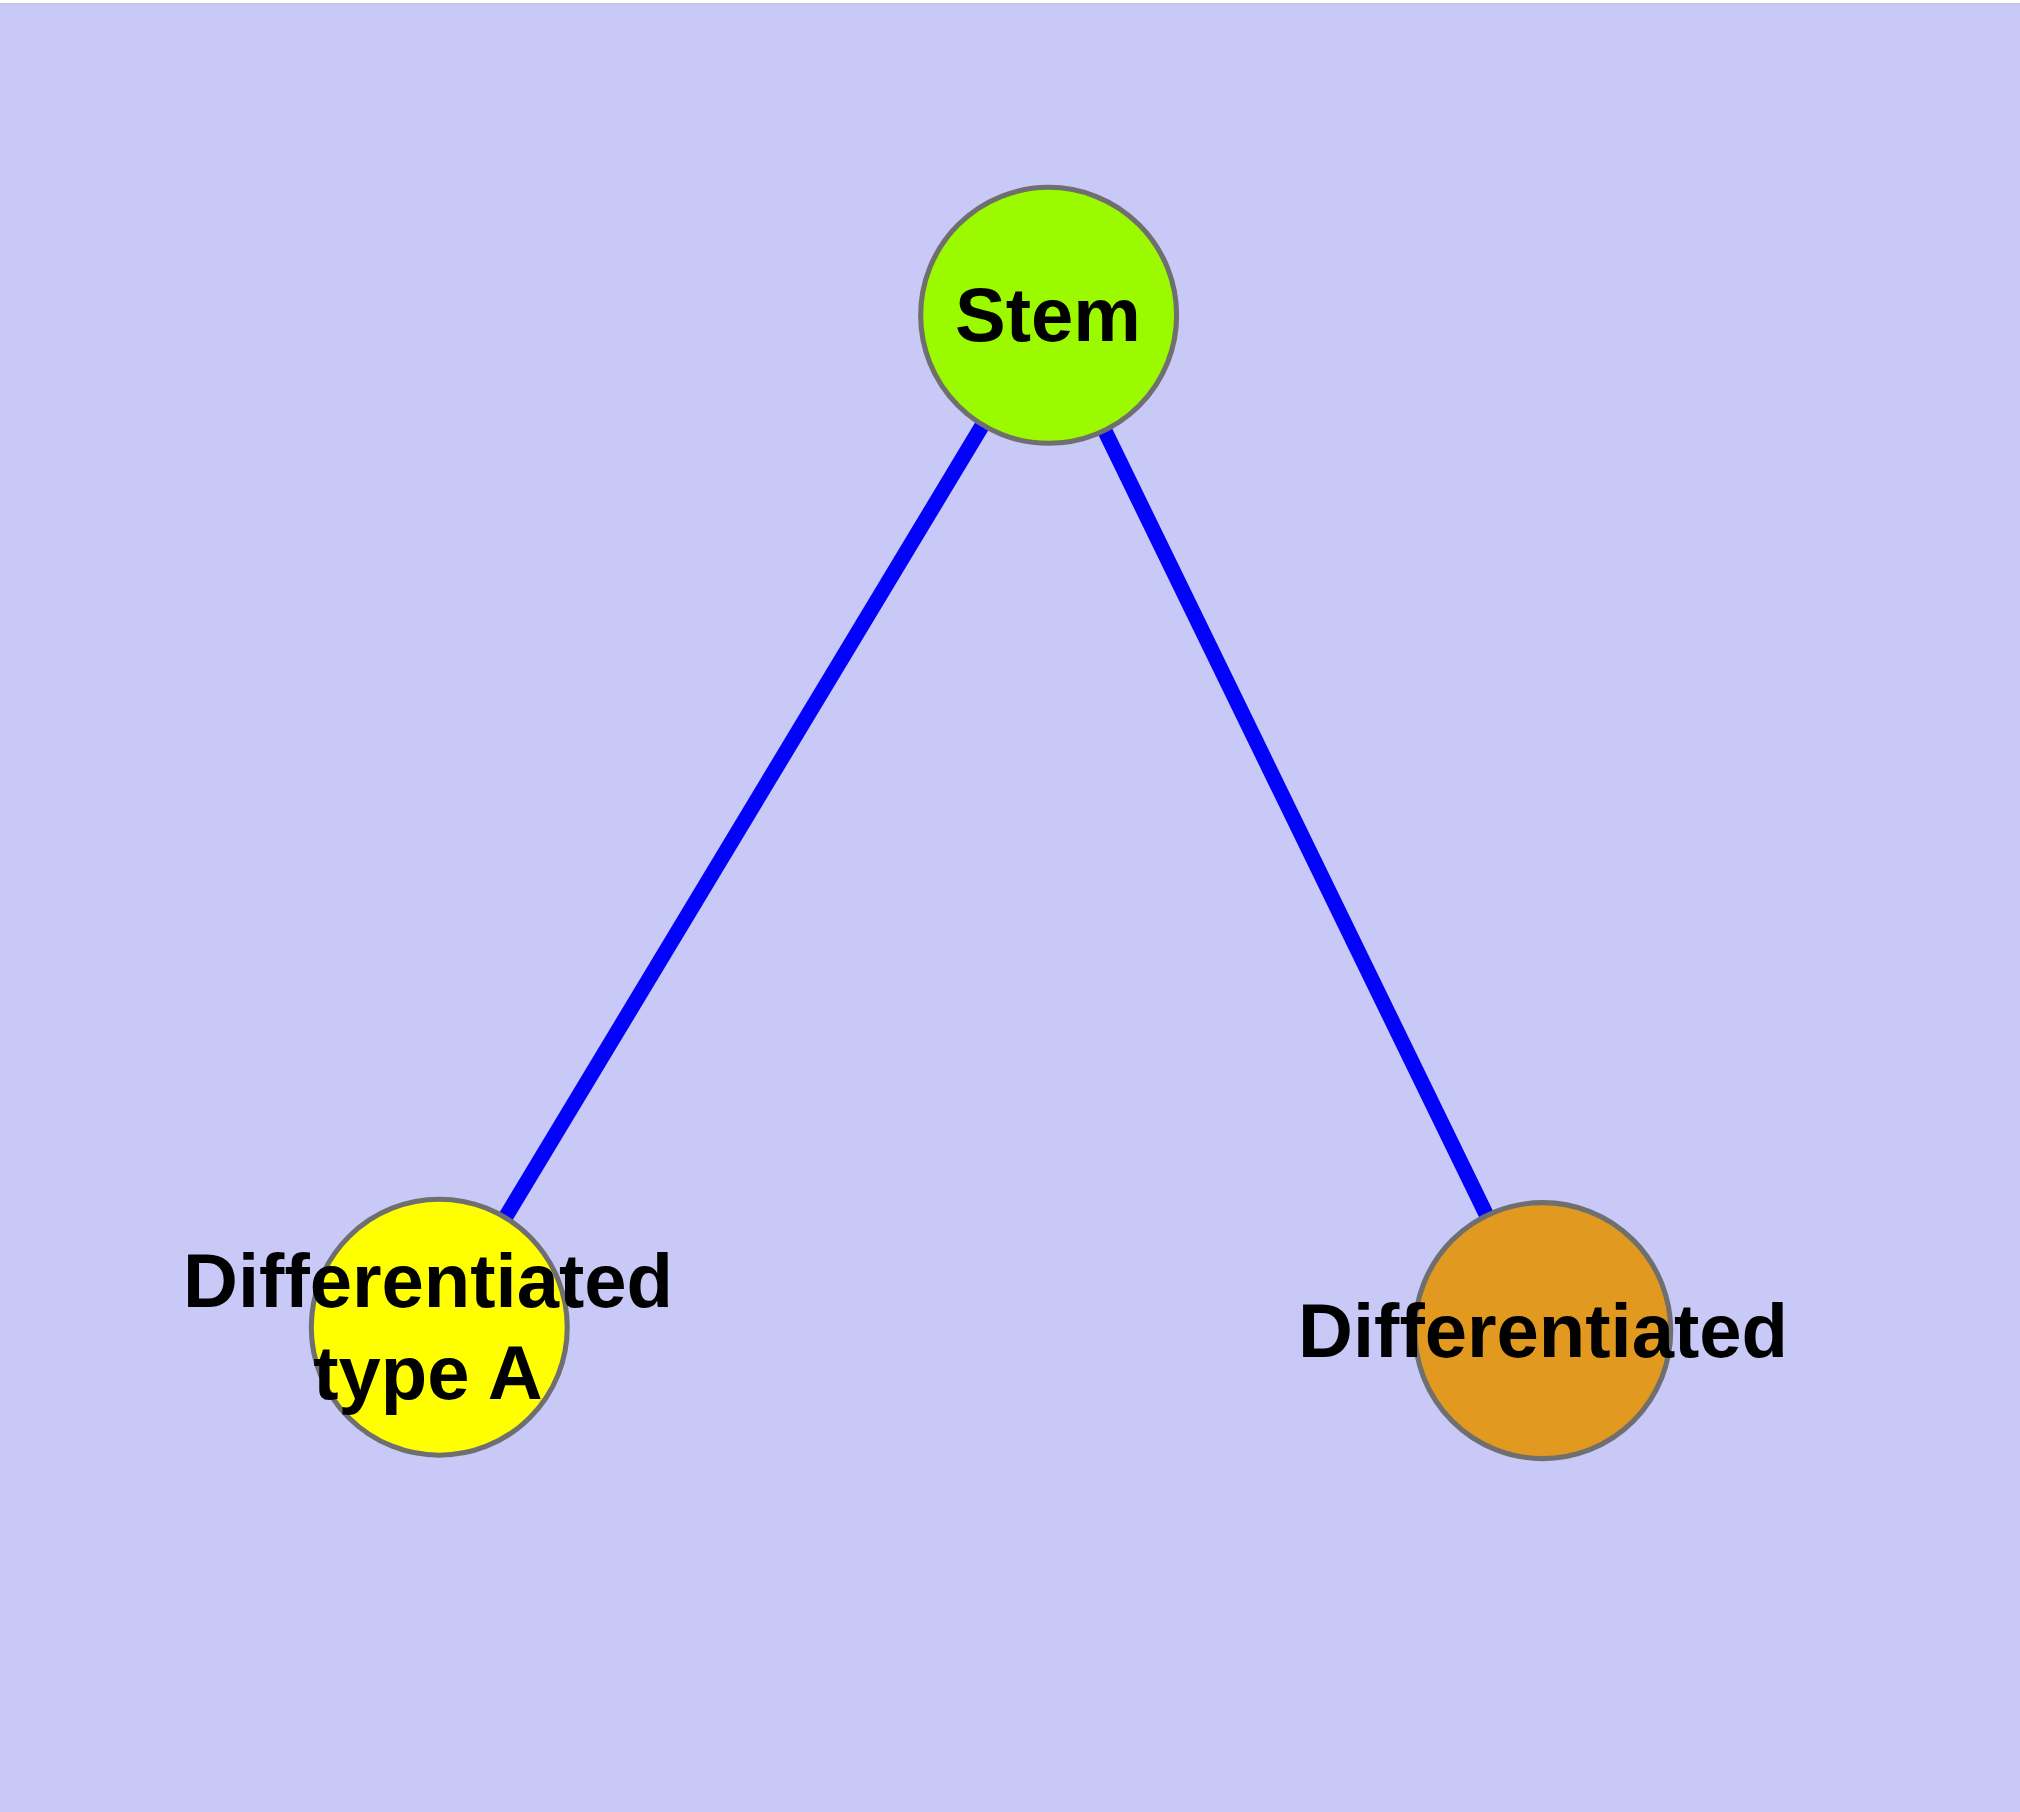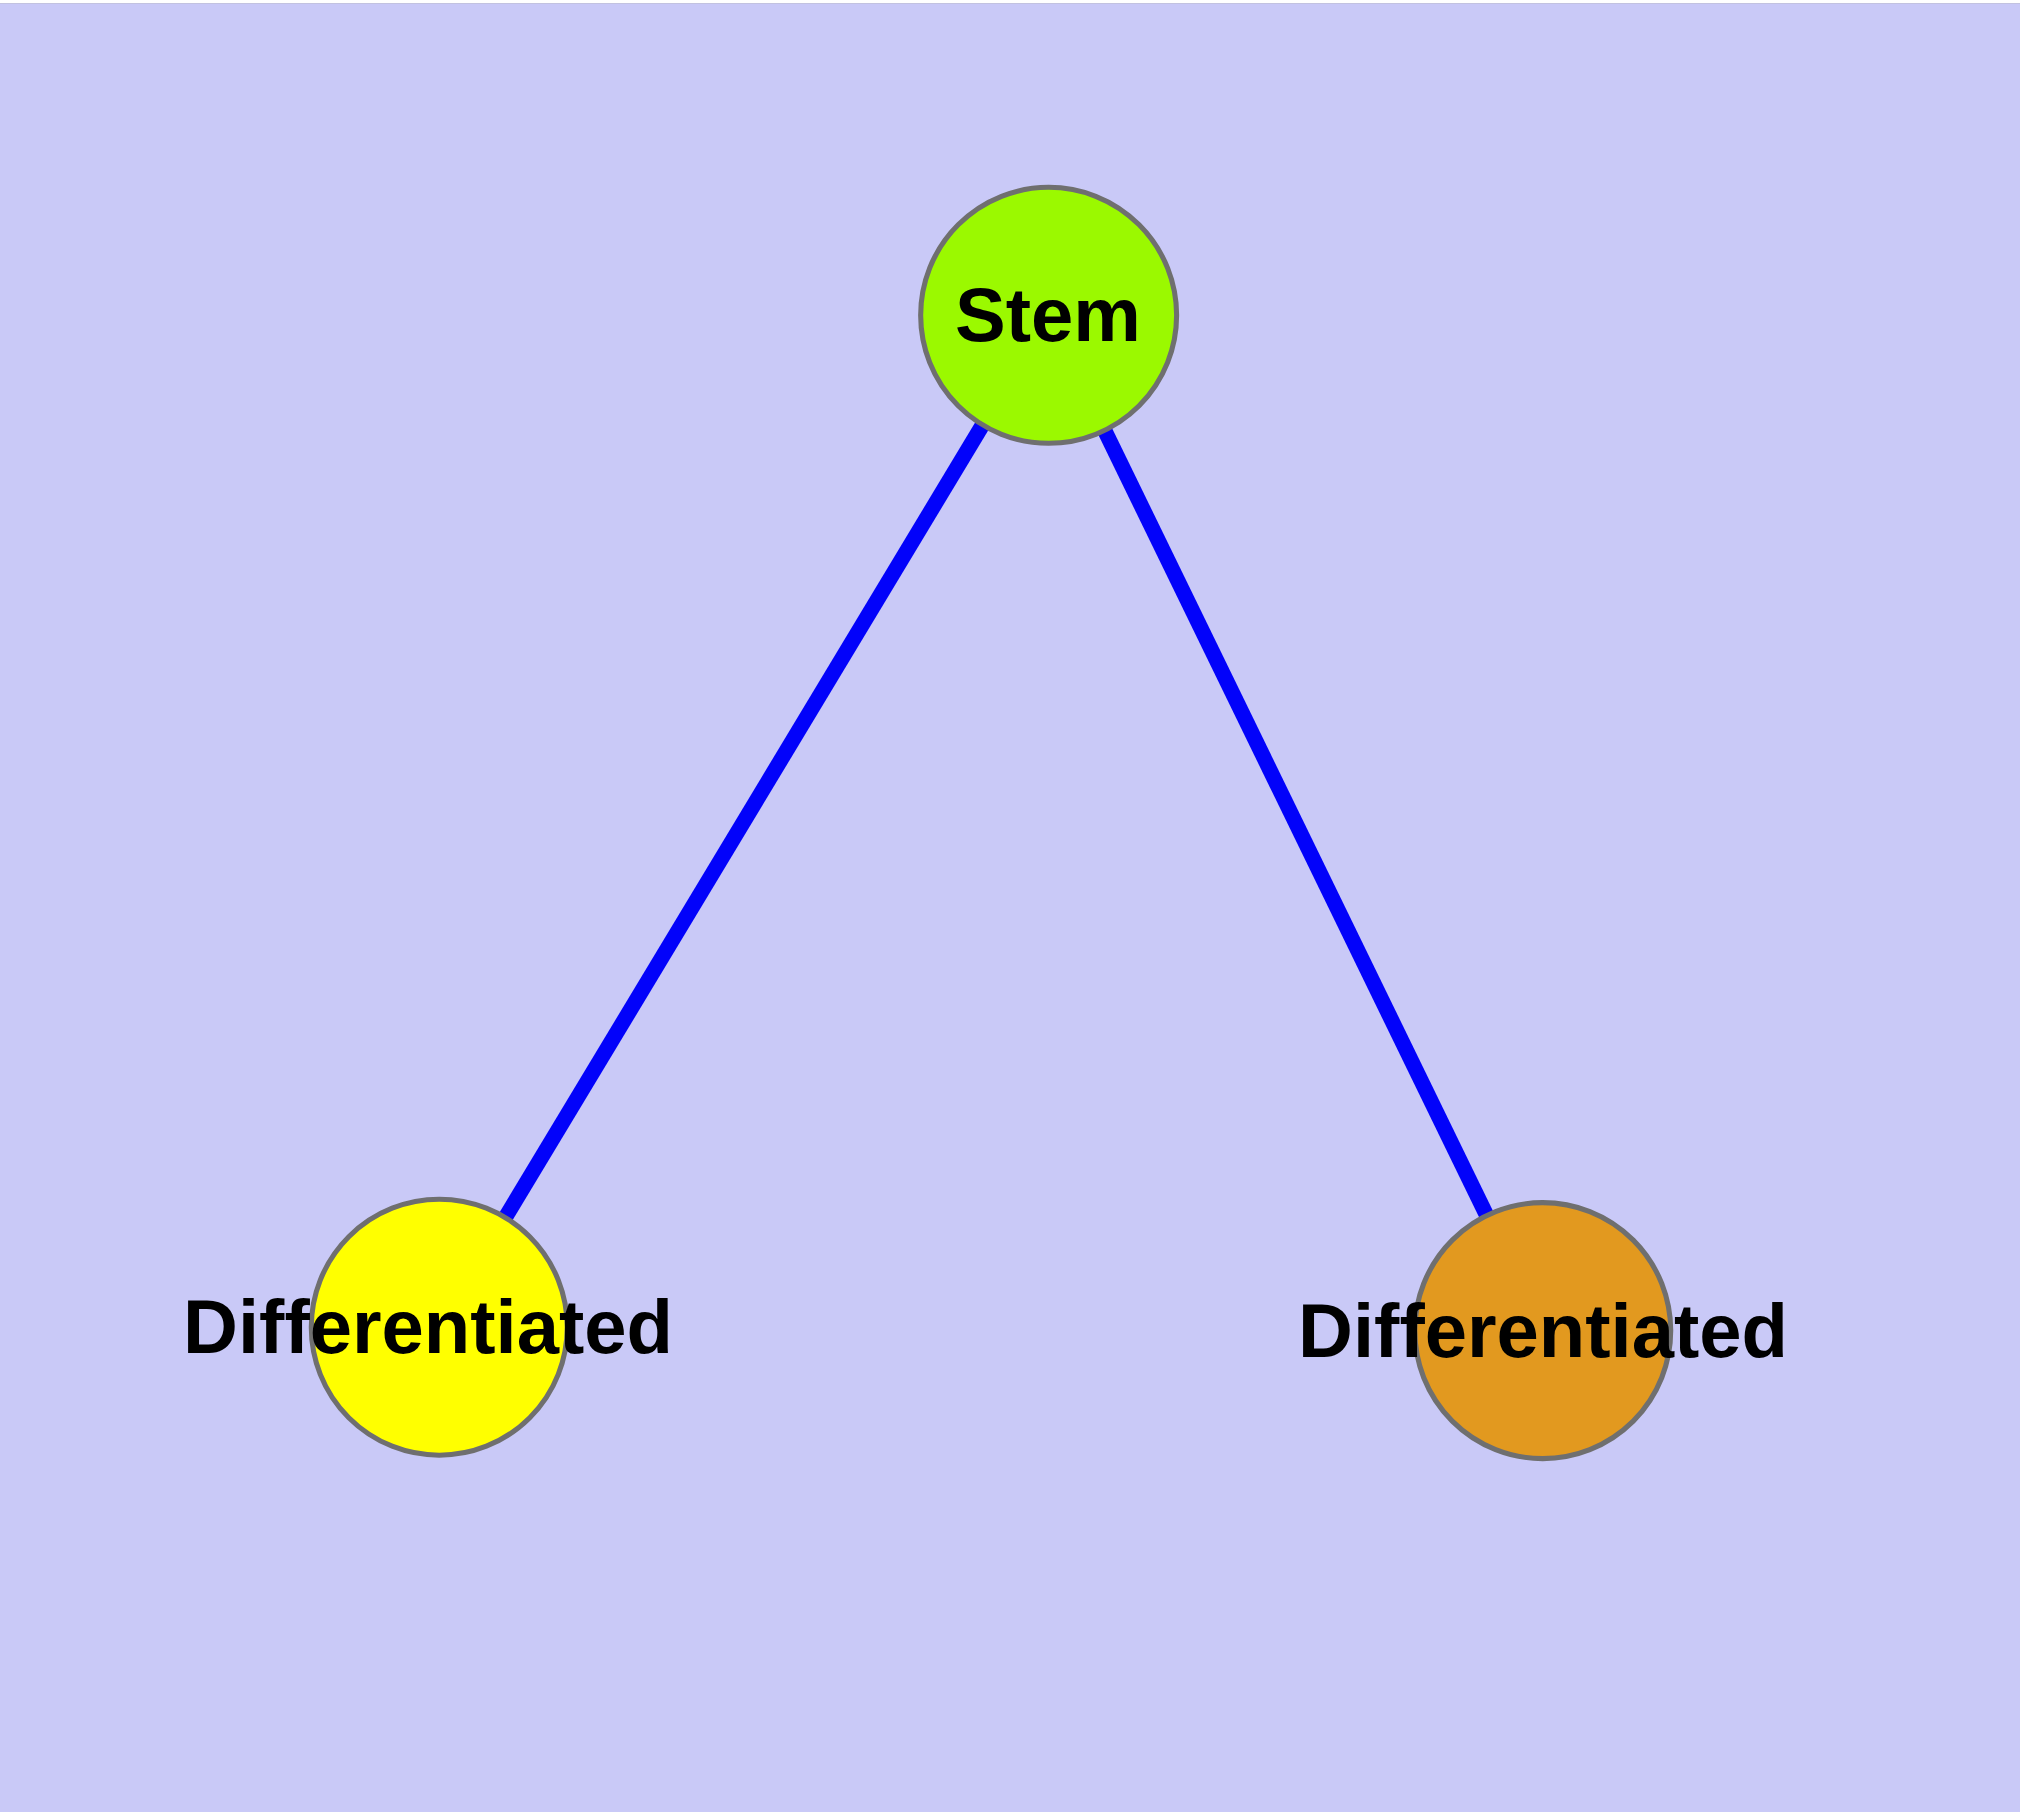"type A" div { html: none -> <div>type A</div> }
